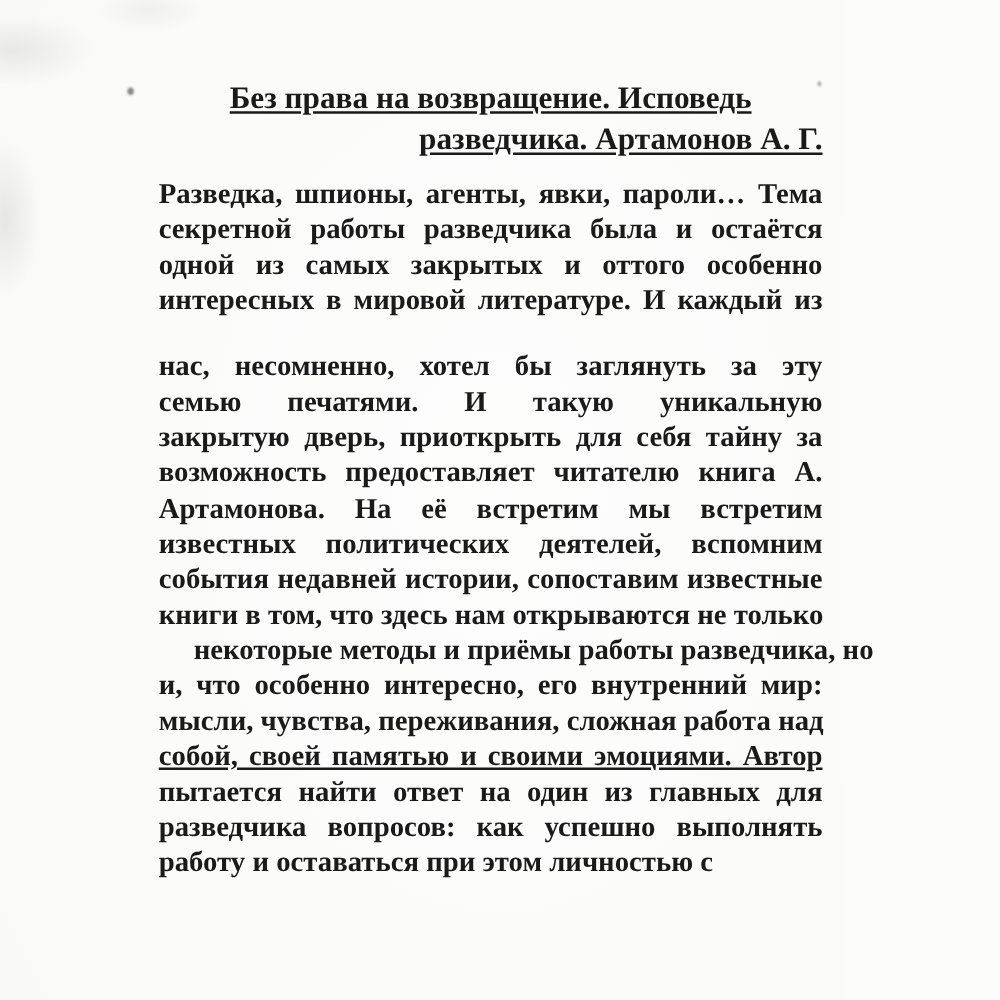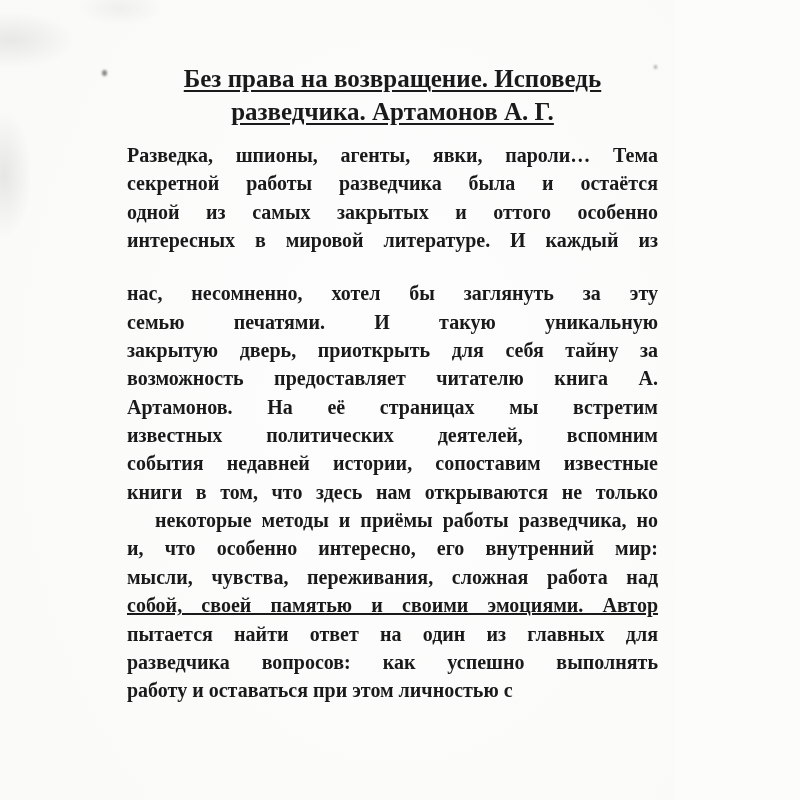"разведчика. Артамонов А. Г." span.tline { text-align: none -> right }
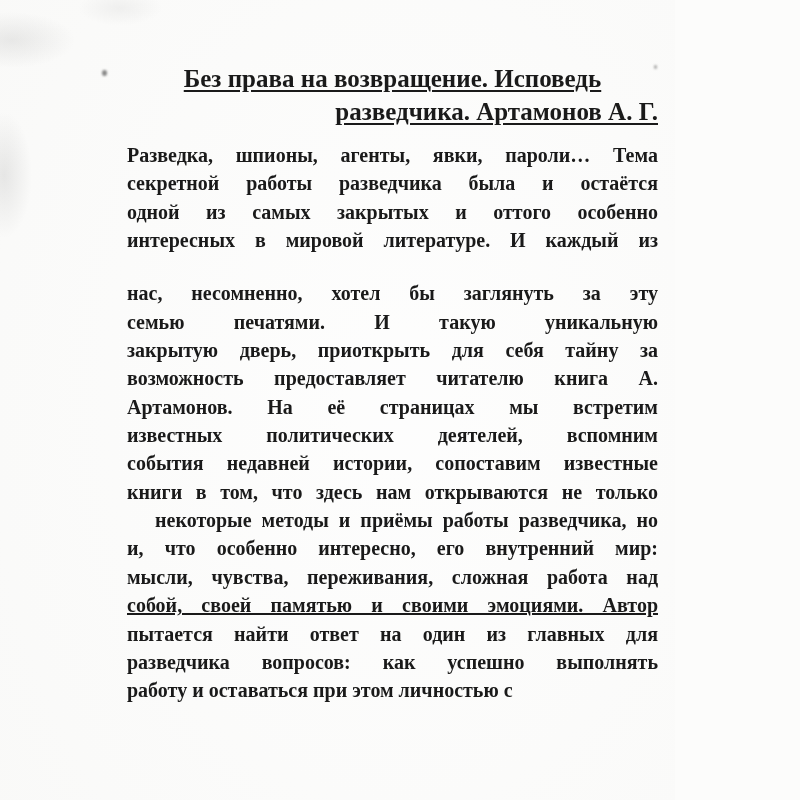"Разведка, шпионы, агенты, явки, пароли…" .body-text { font-size: 20px -> 23px }
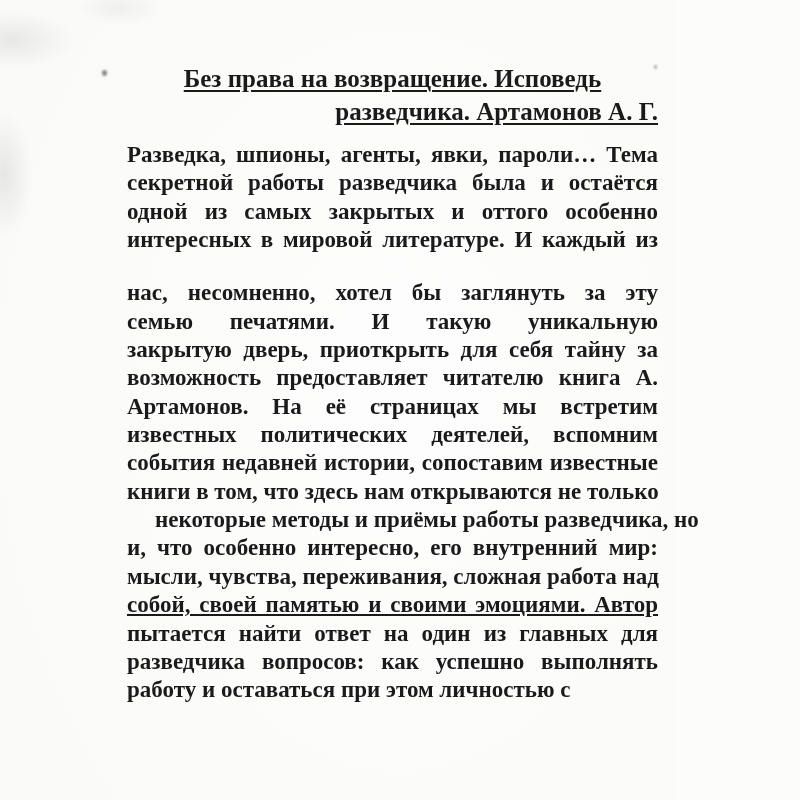"Артамонов. На её страницах мы" span.bline { text: Артамонов. На её страницах -> Артамонова. На её встретим }
